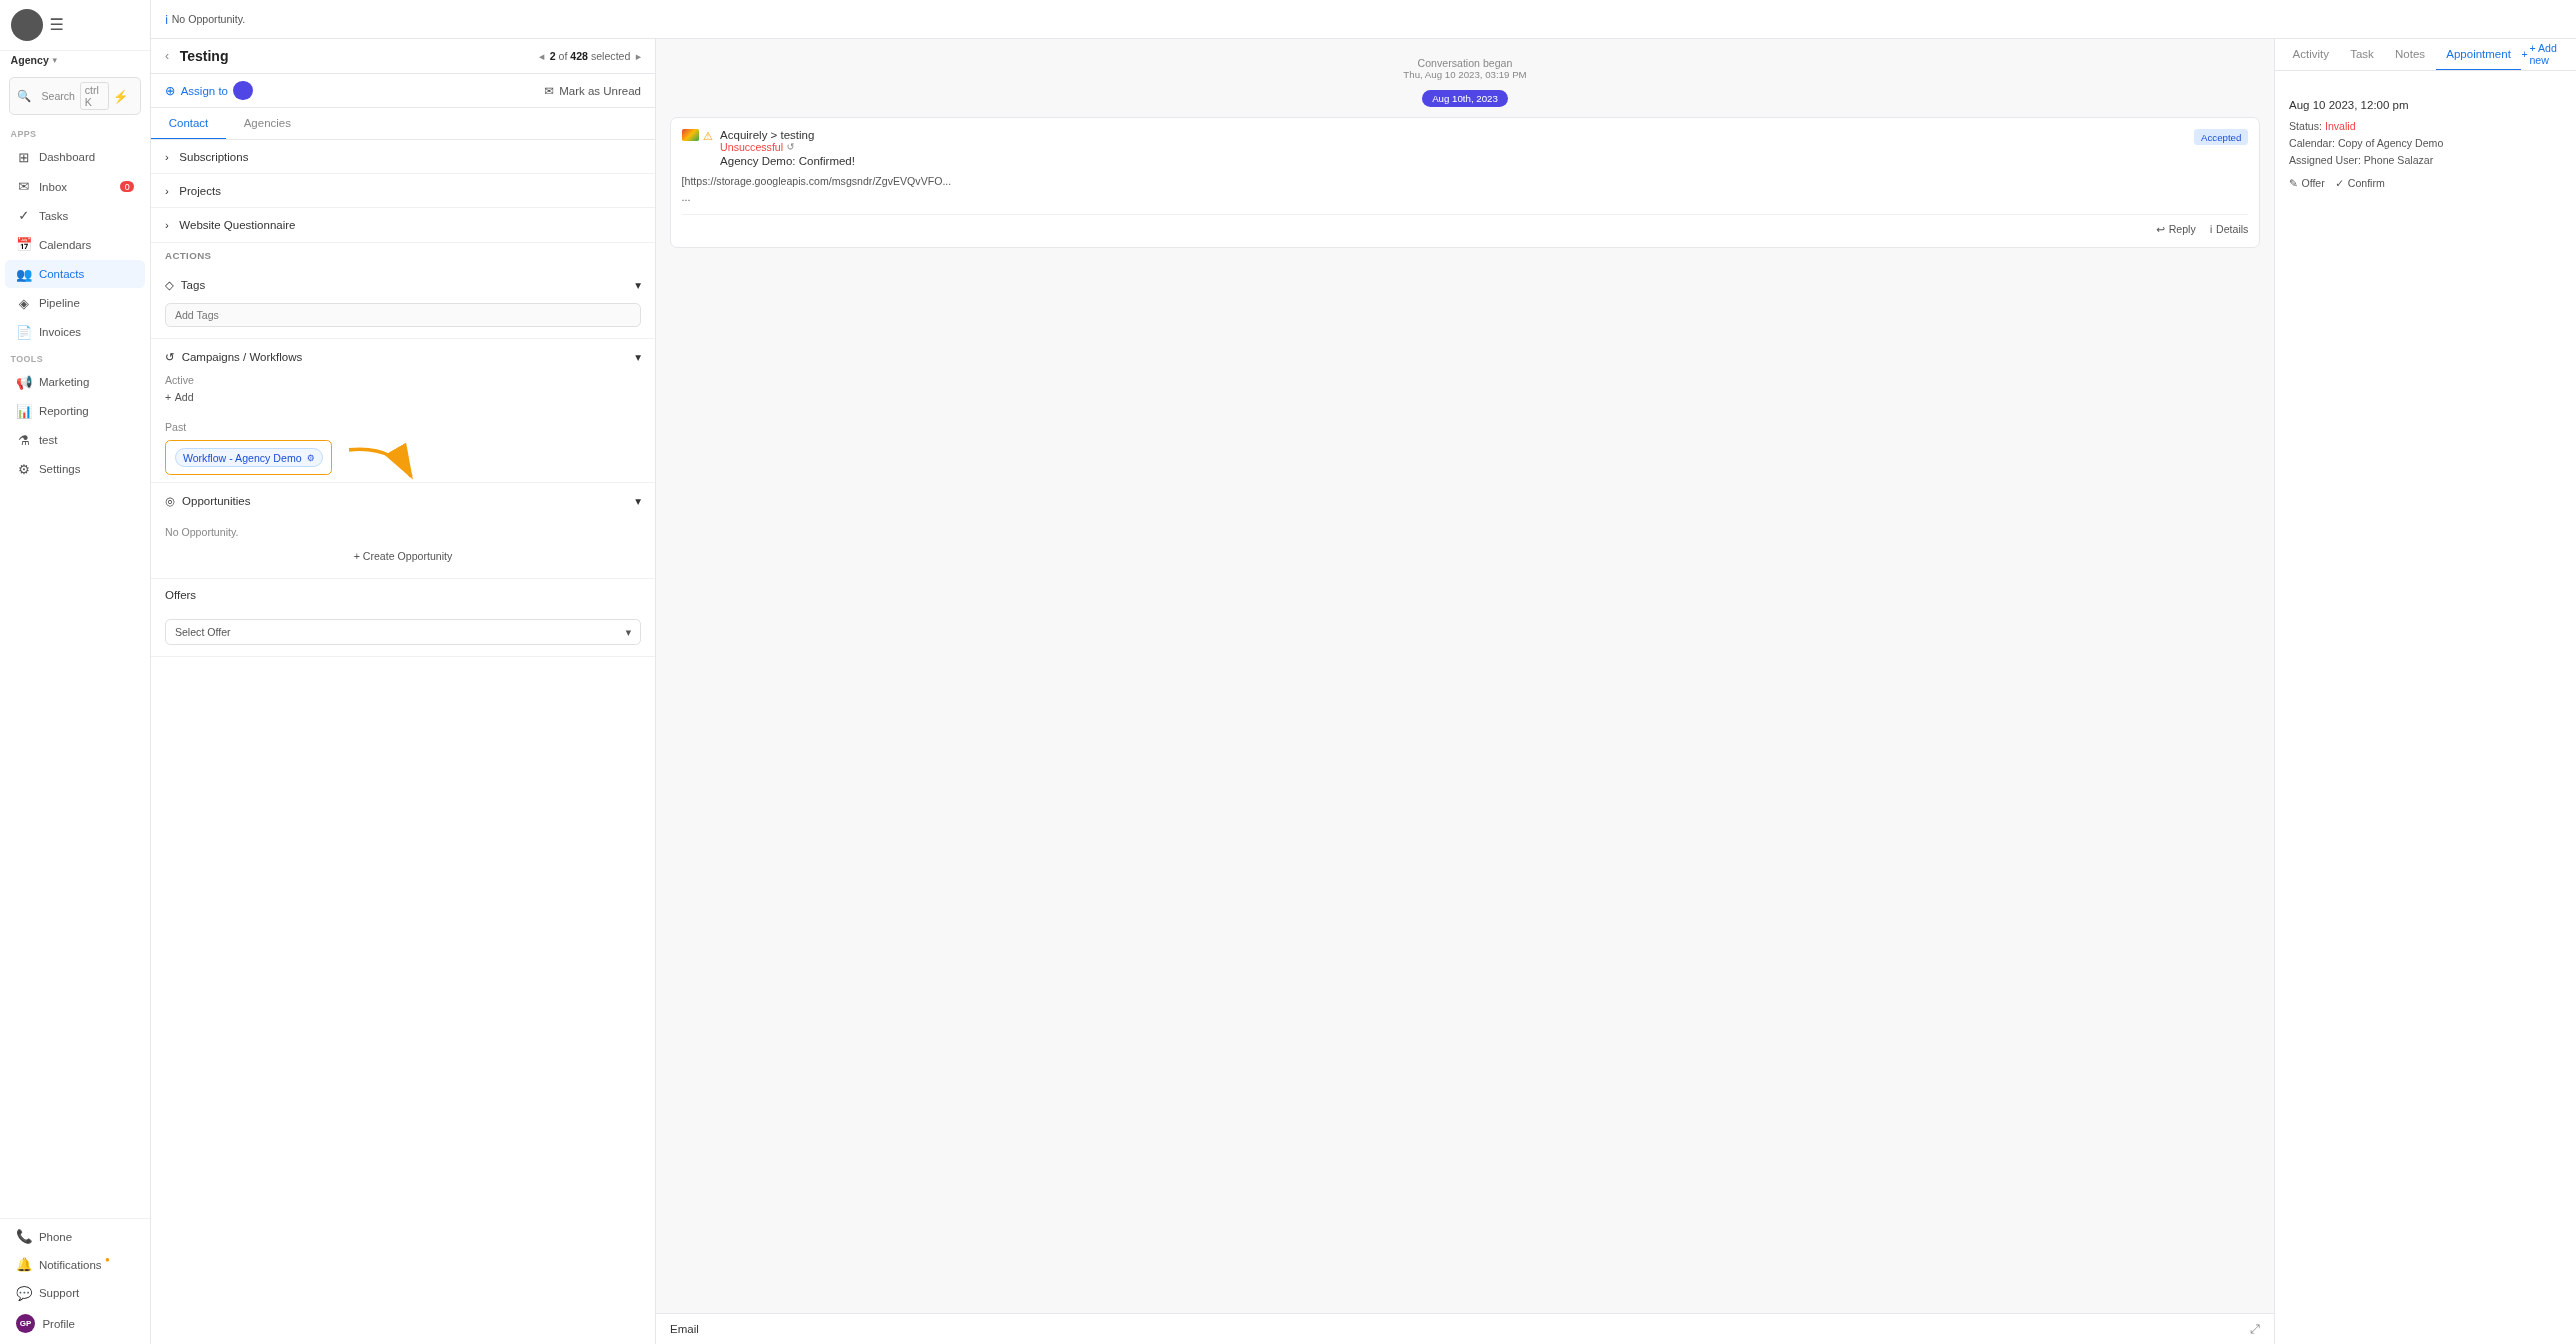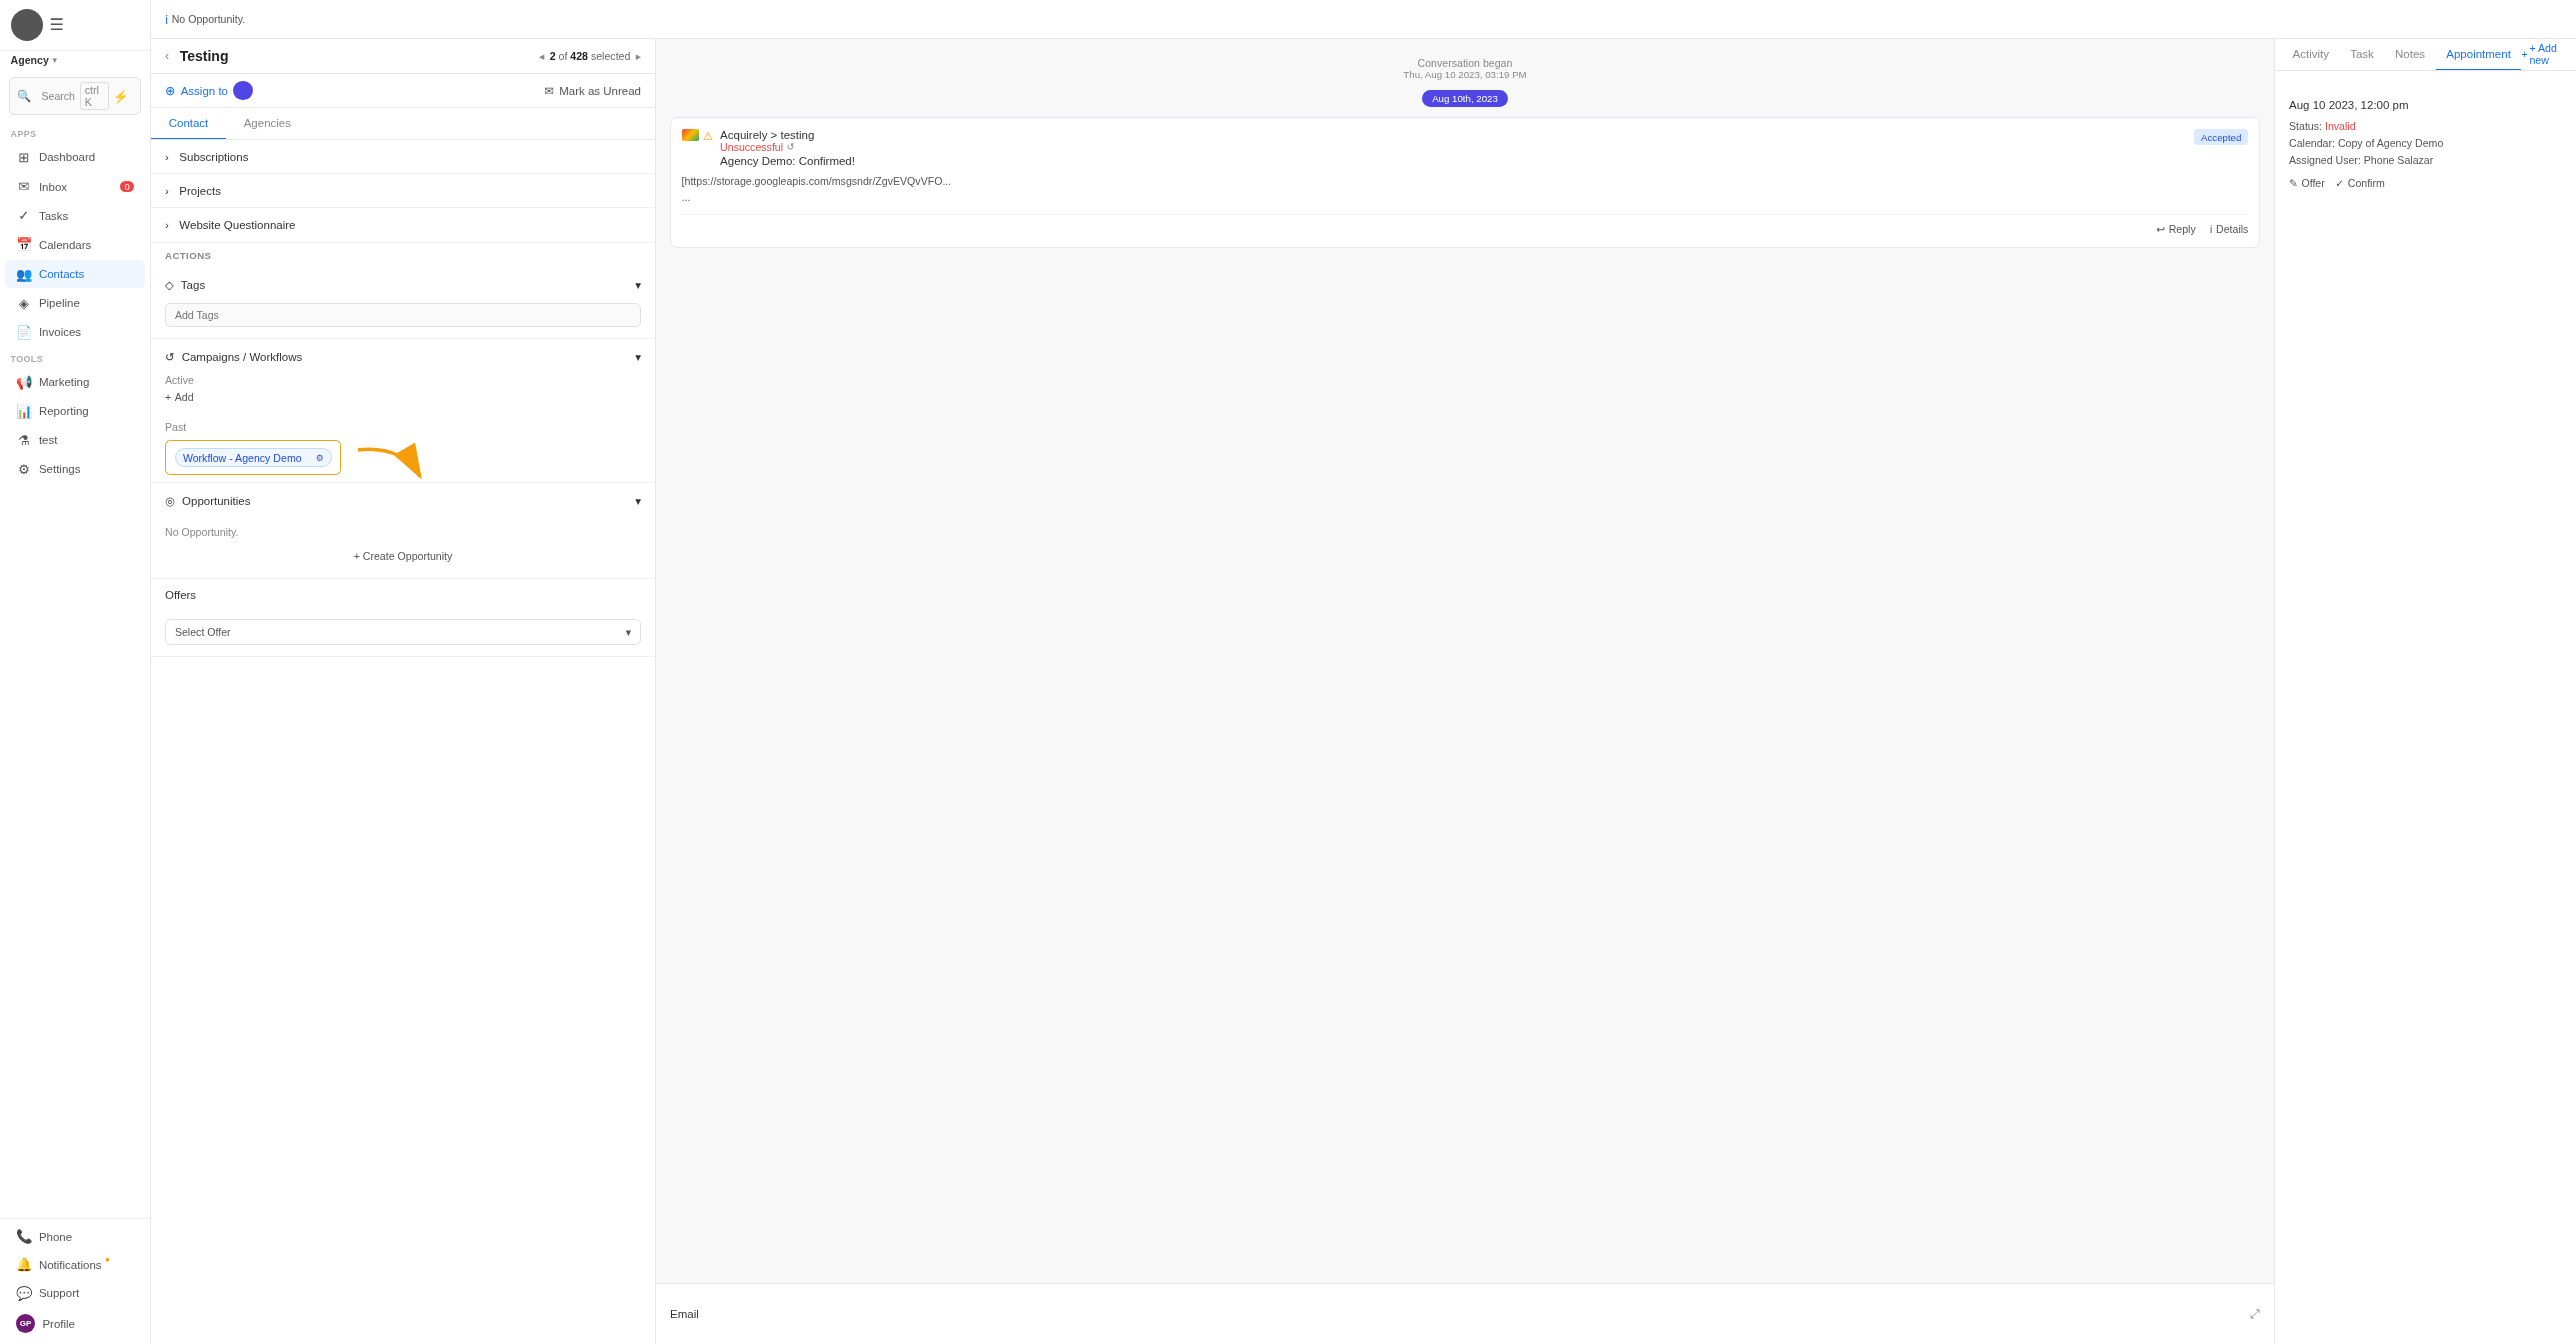"Workflow - Agency Demo" .workflow-tag { gap: 14px -> 5px }
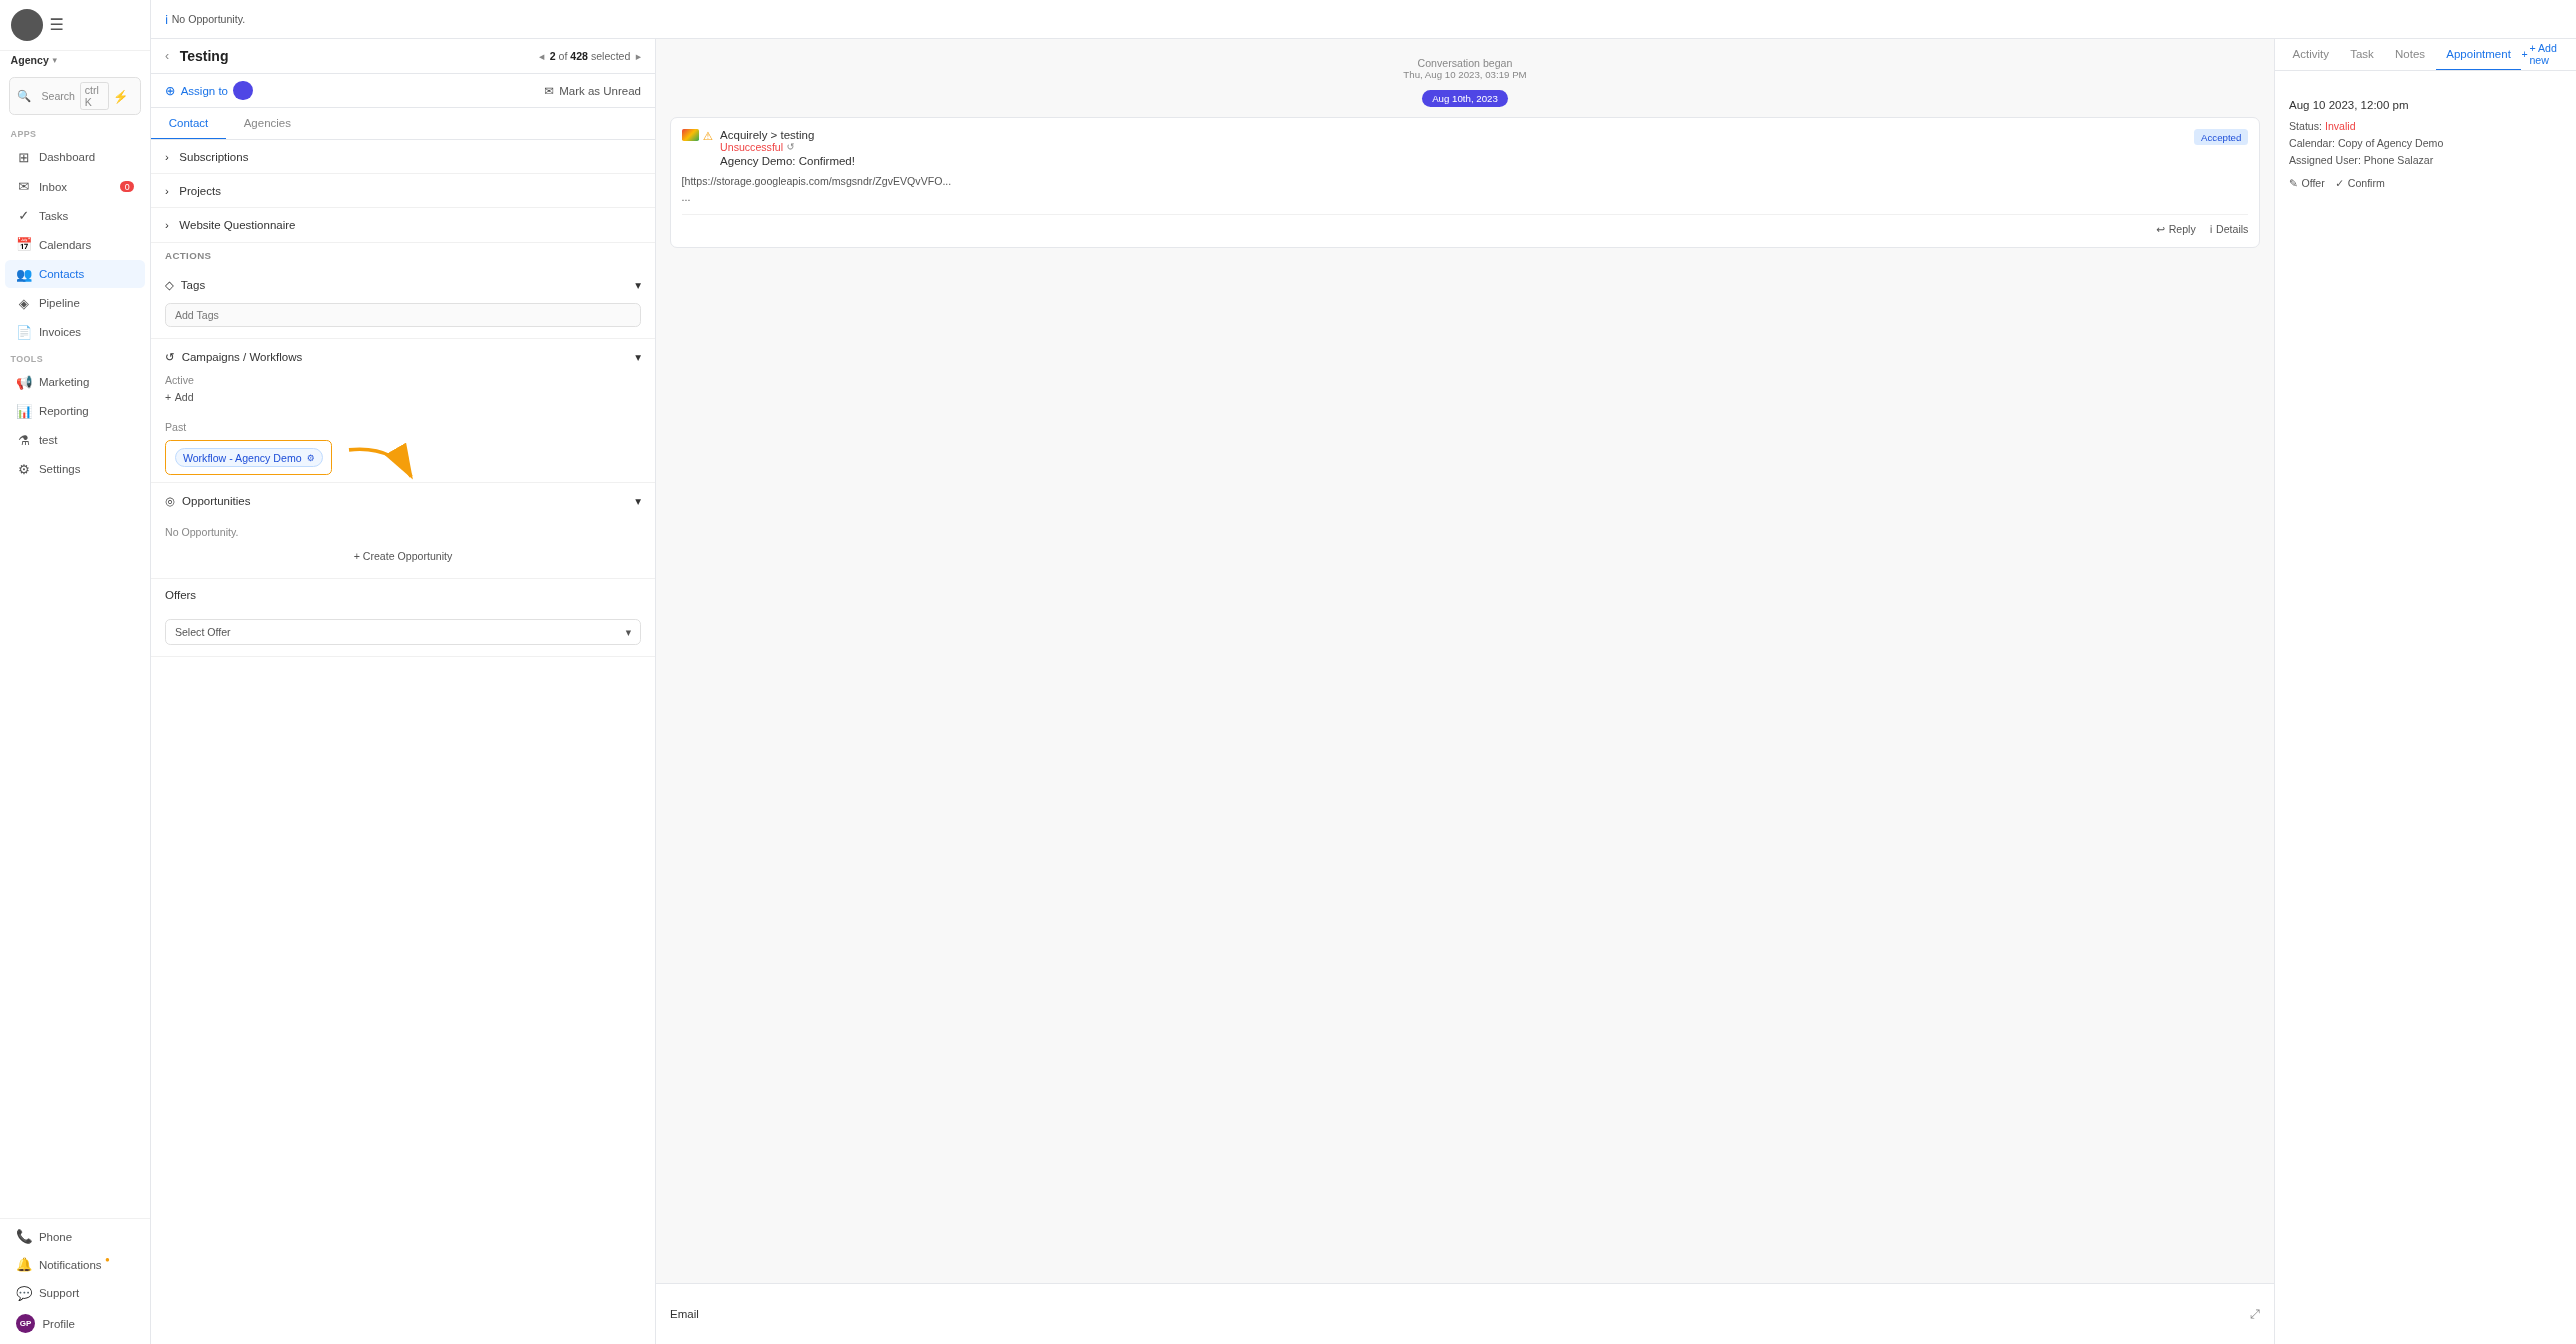"Email" .email-bottom { padding: 23px 14px -> 8px 14px }
